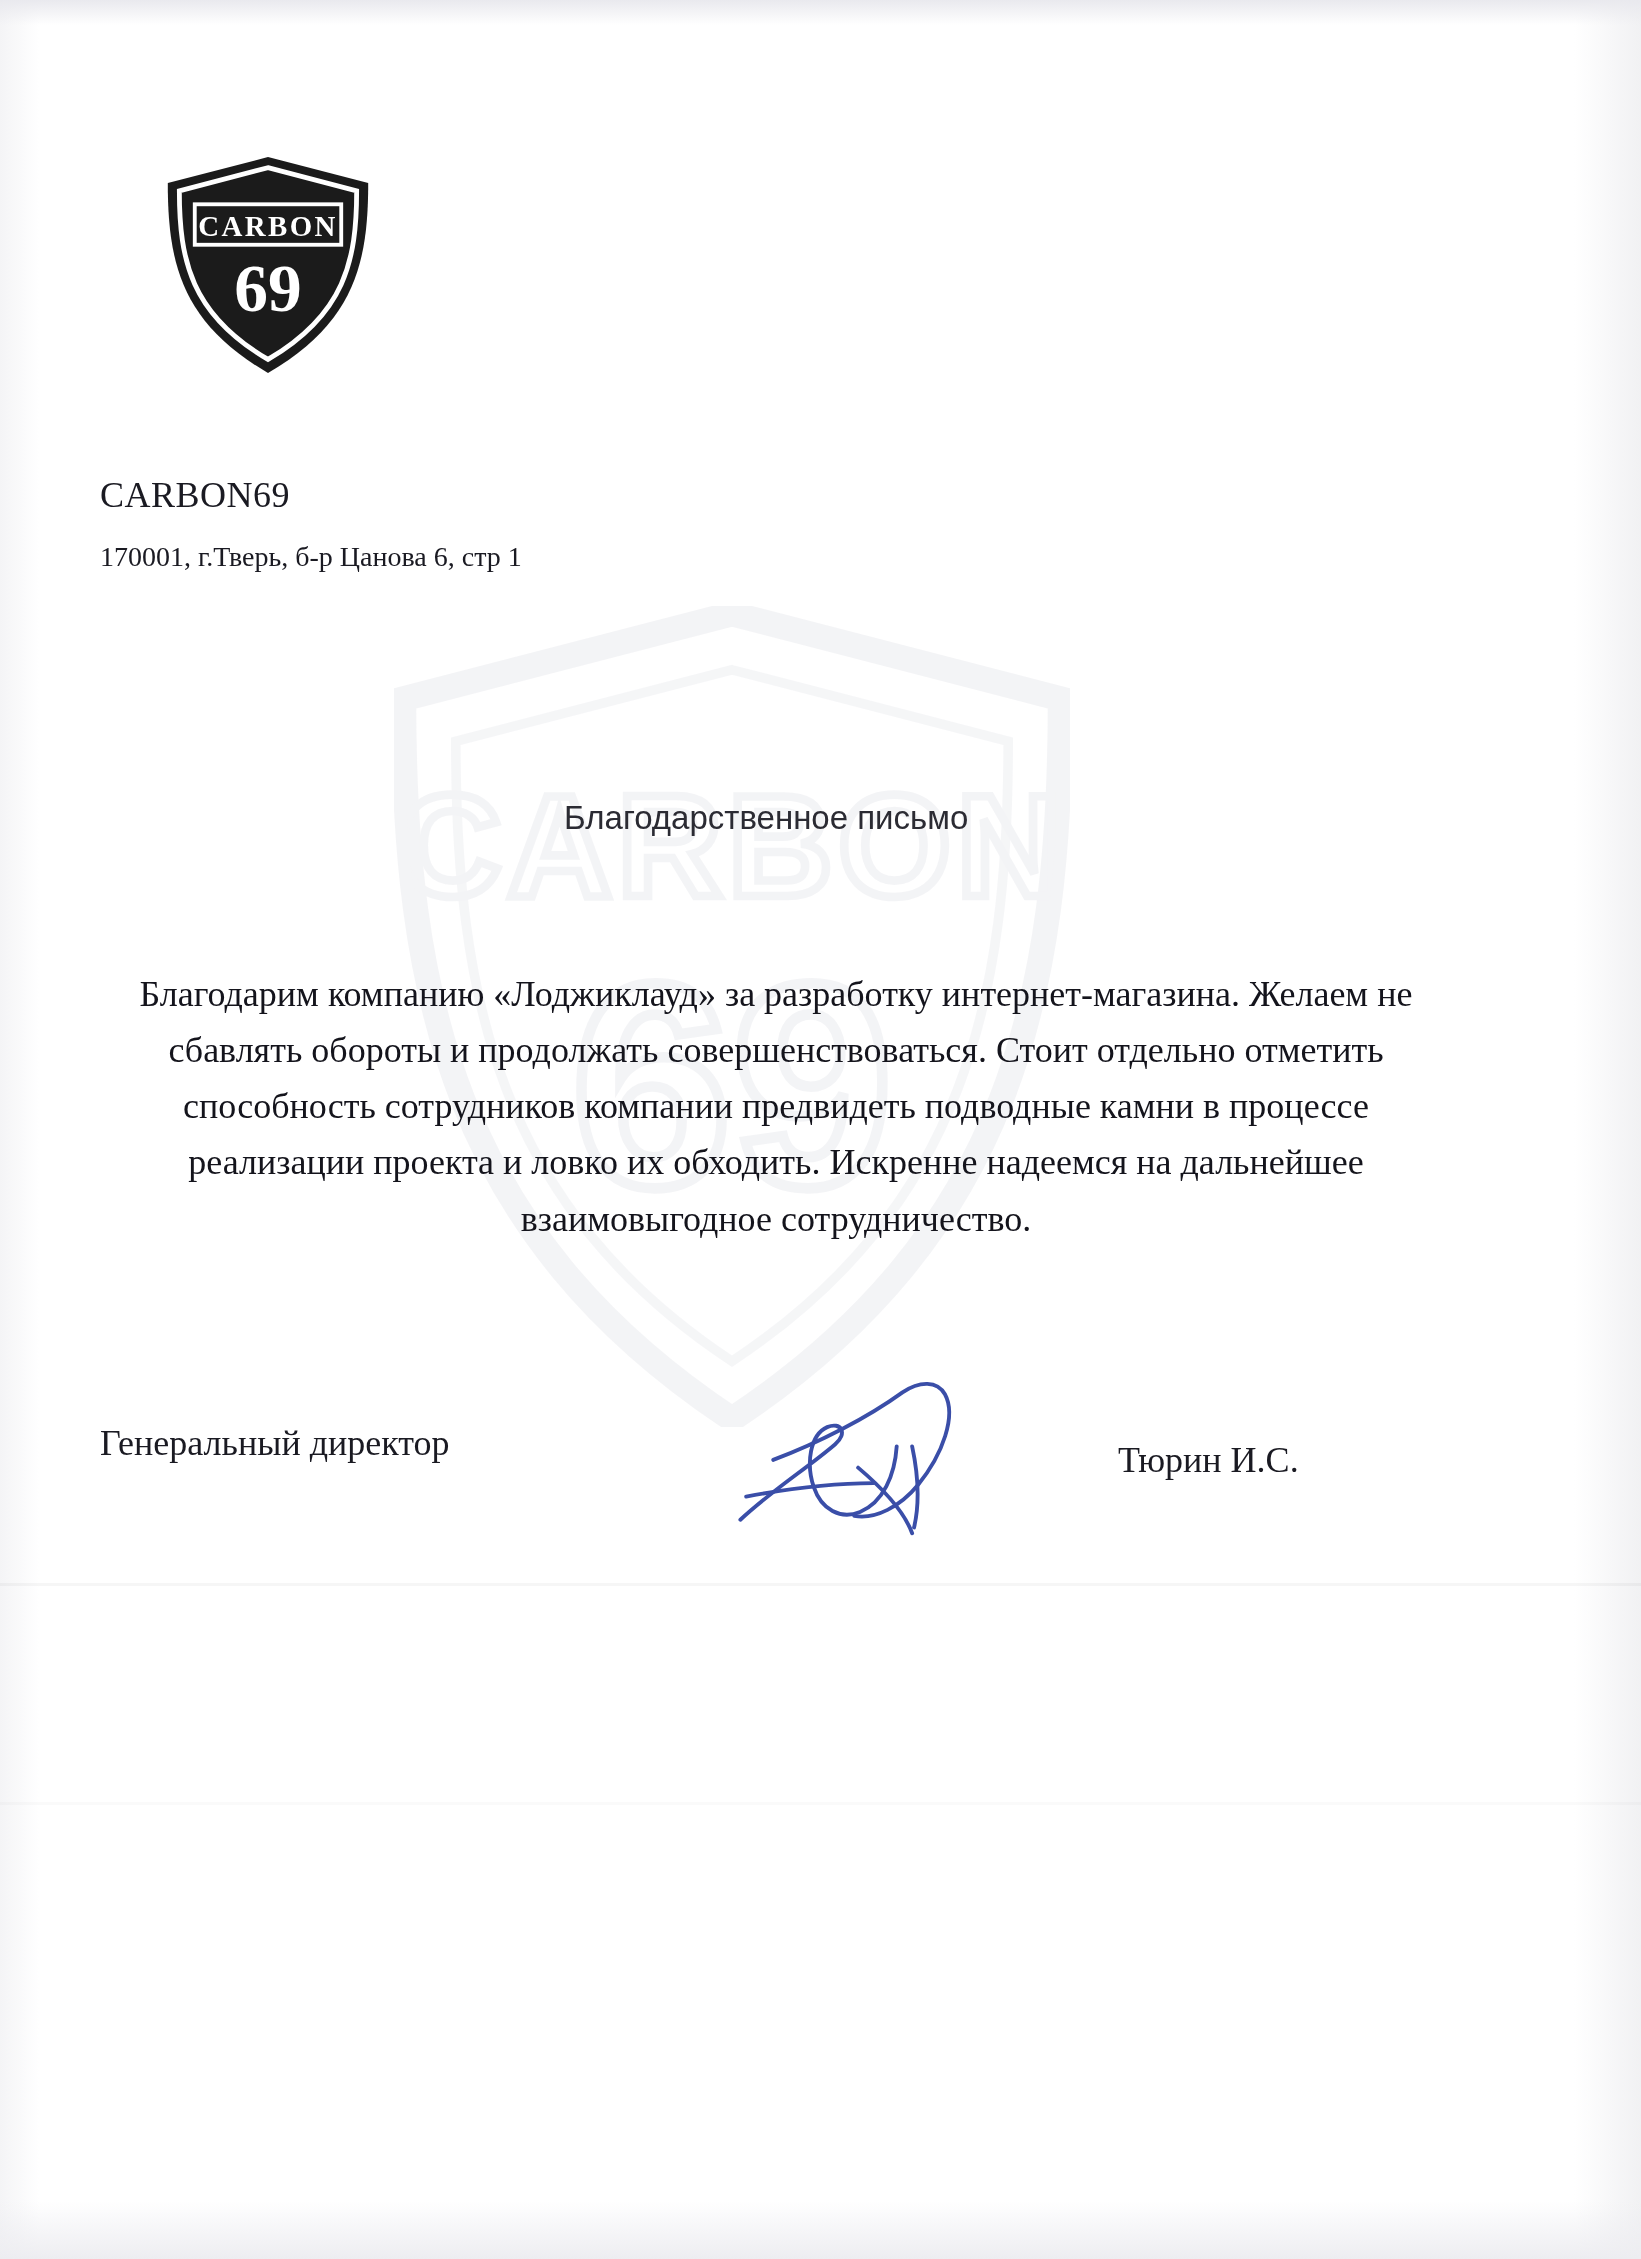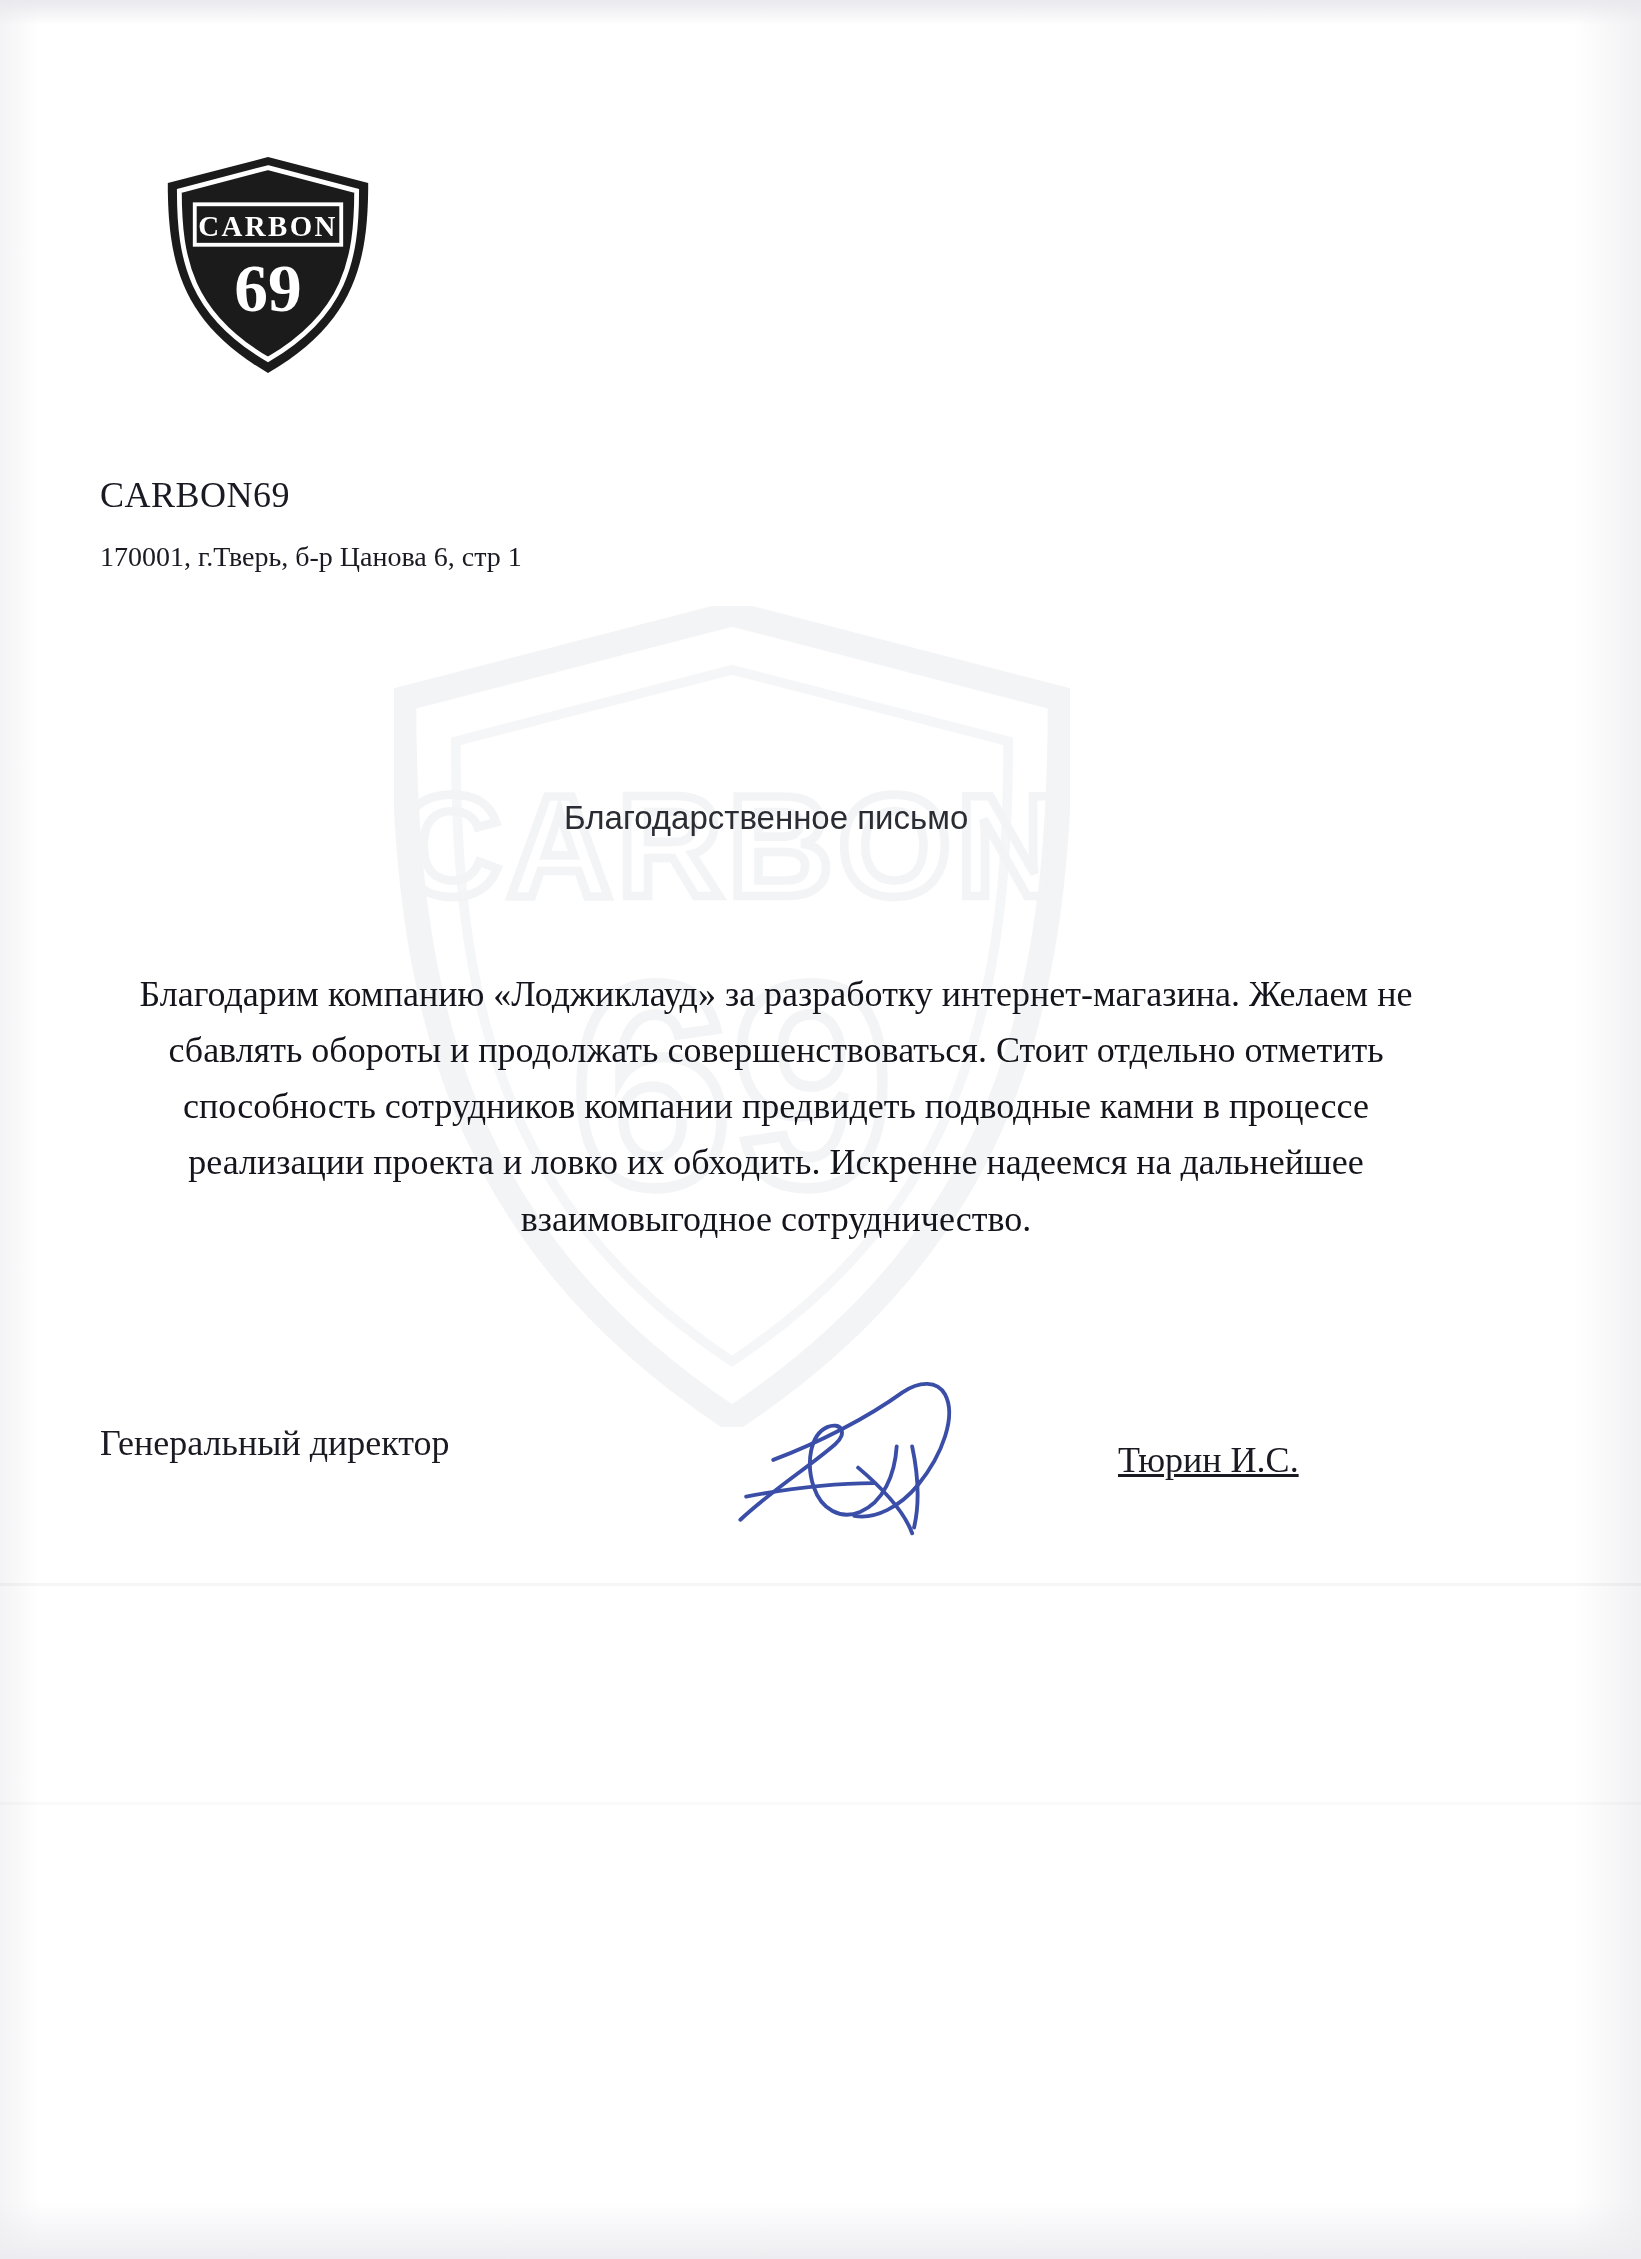"Тюрин И.С." .sign-name { text-decoration: underline -> none }
